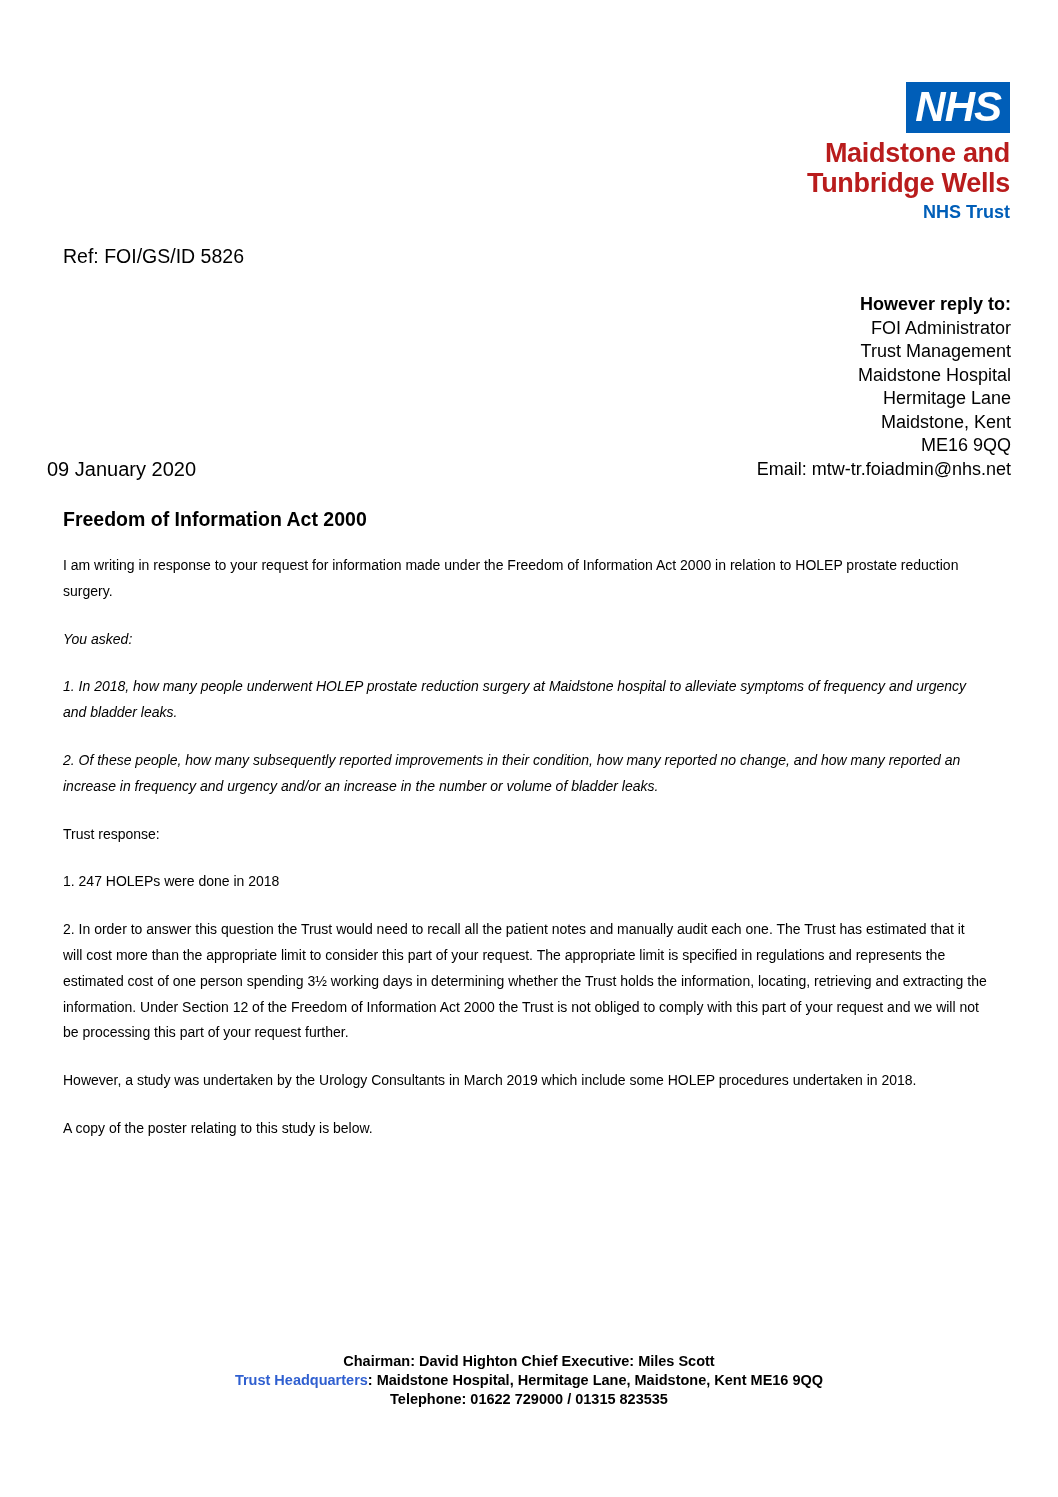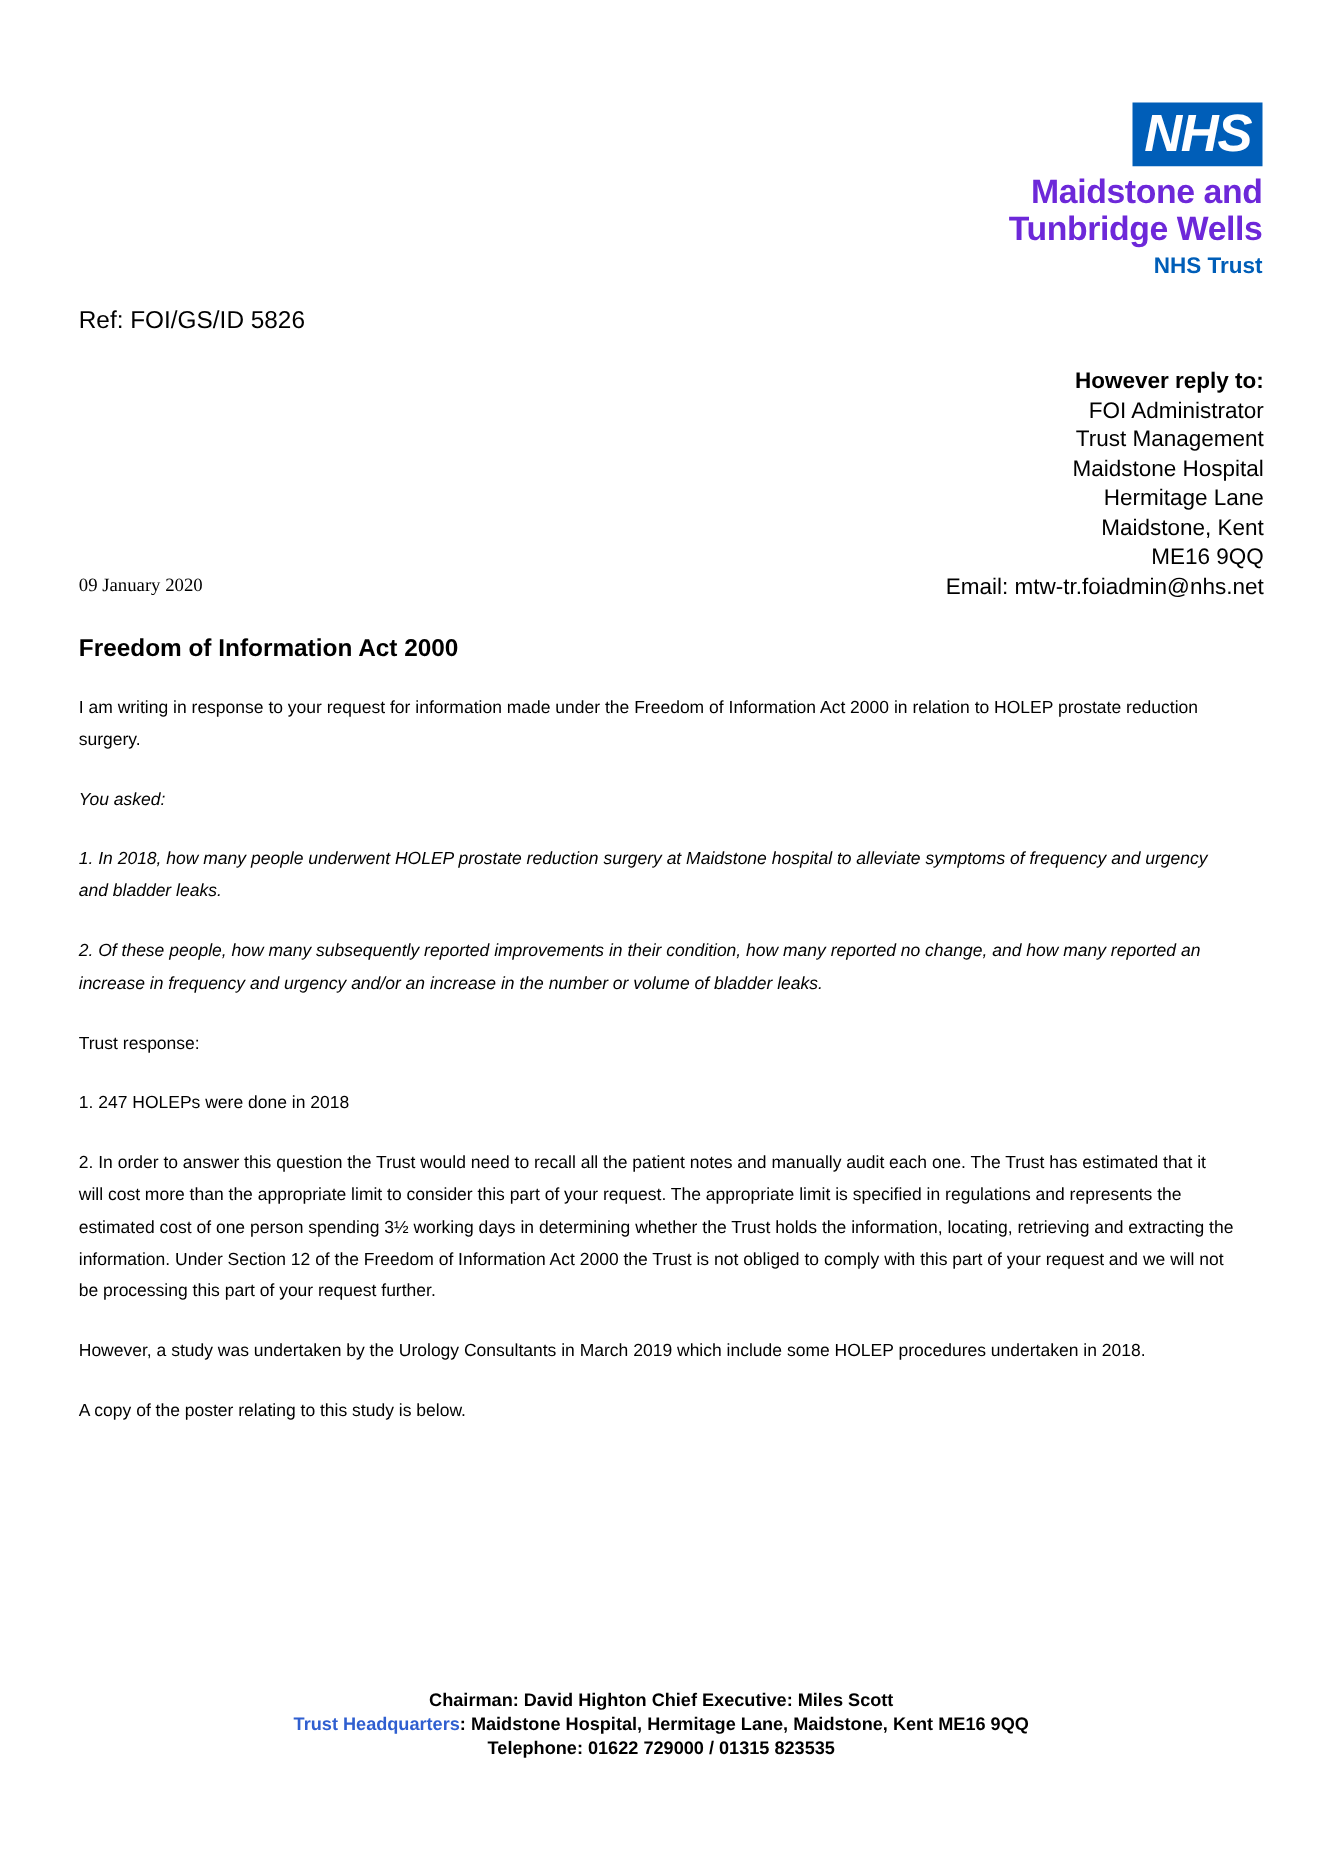"Maidstone and" .trust-name { color: #6d28d9 -> #b91c1c }
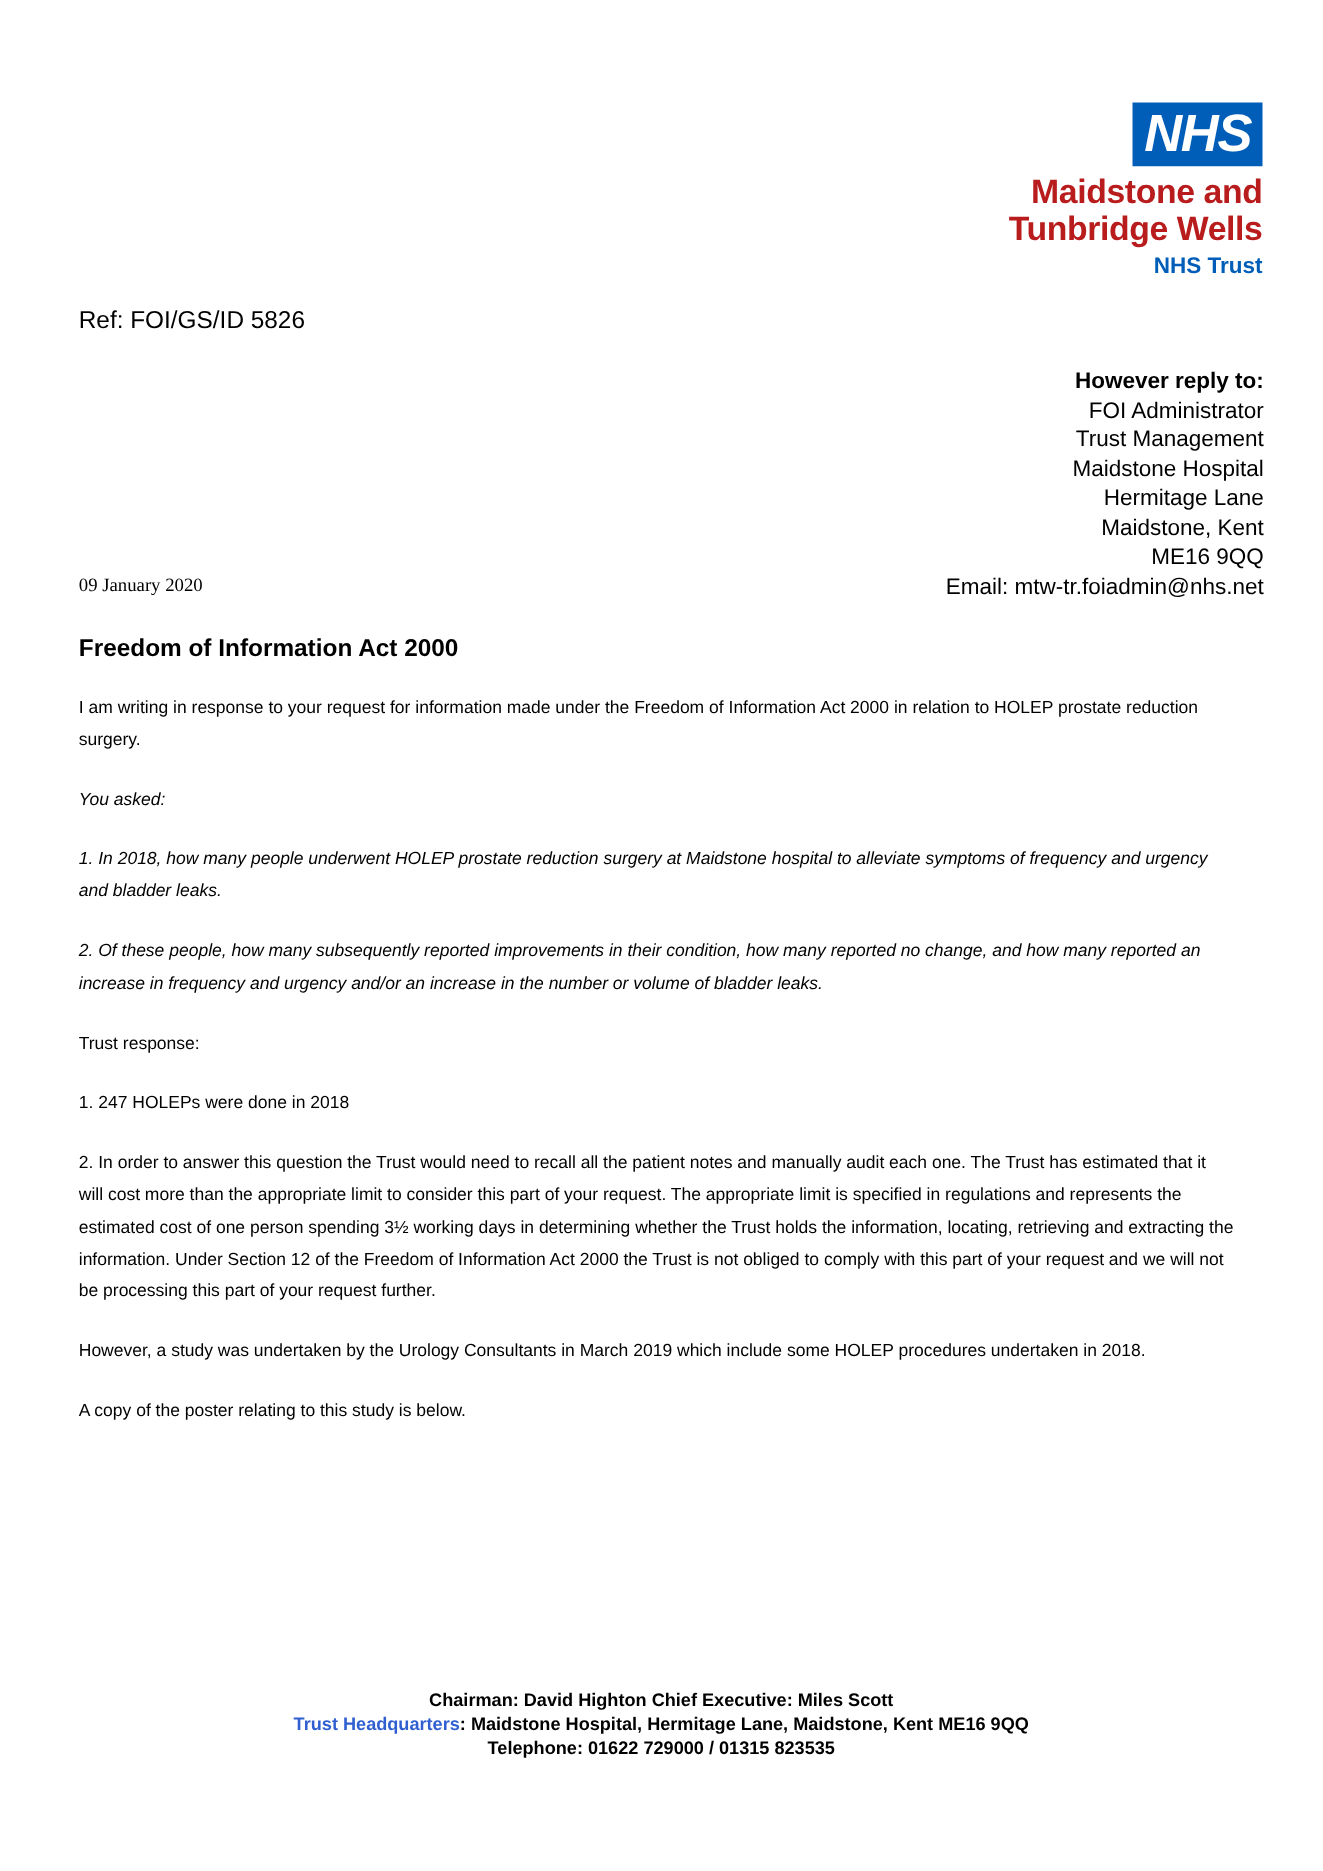"09 January 2020" .date-line { font-family: Liberation Serif, serif -> none; font-size: 15px -> 20px; left: 63px -> 47px }
